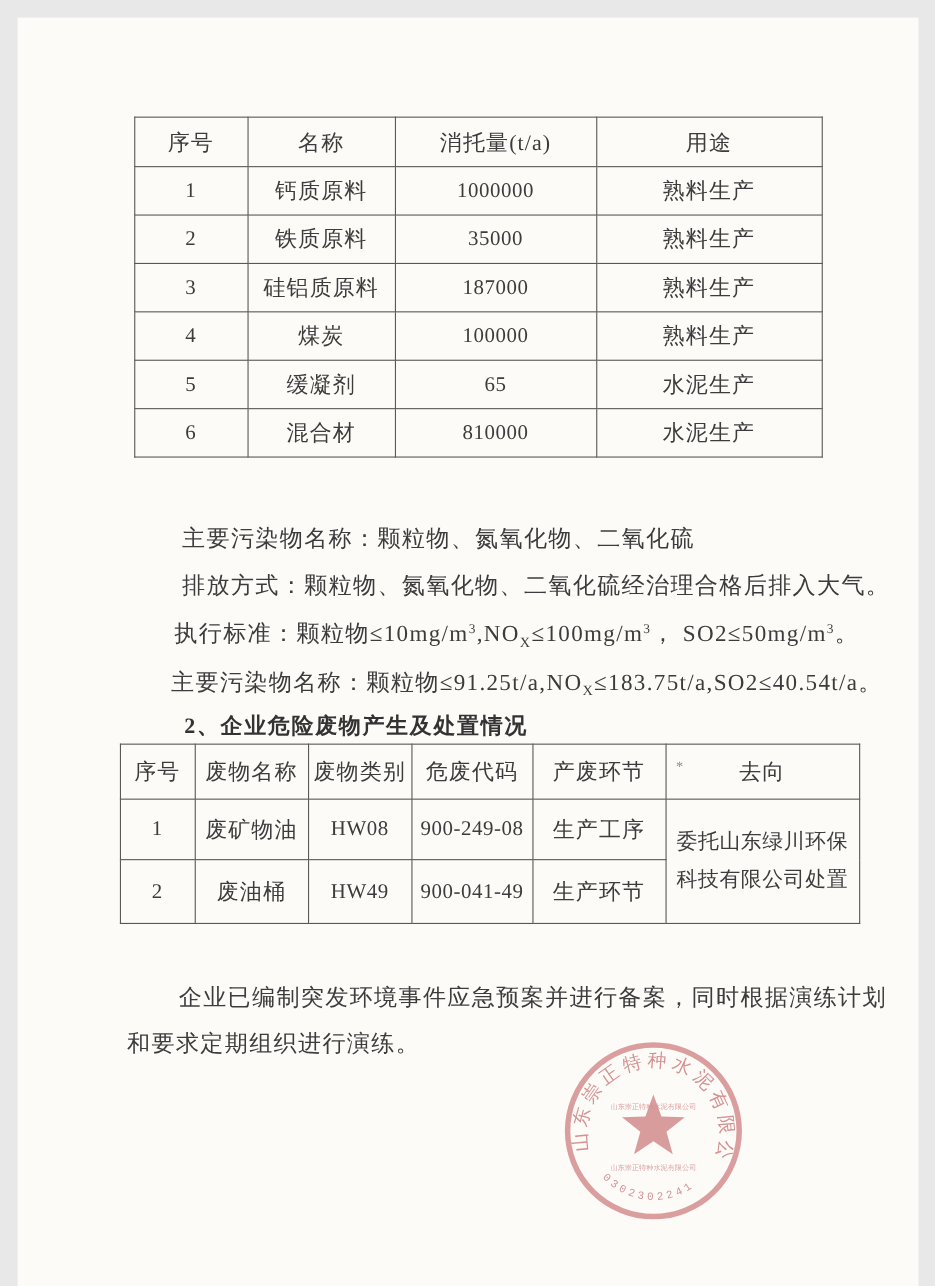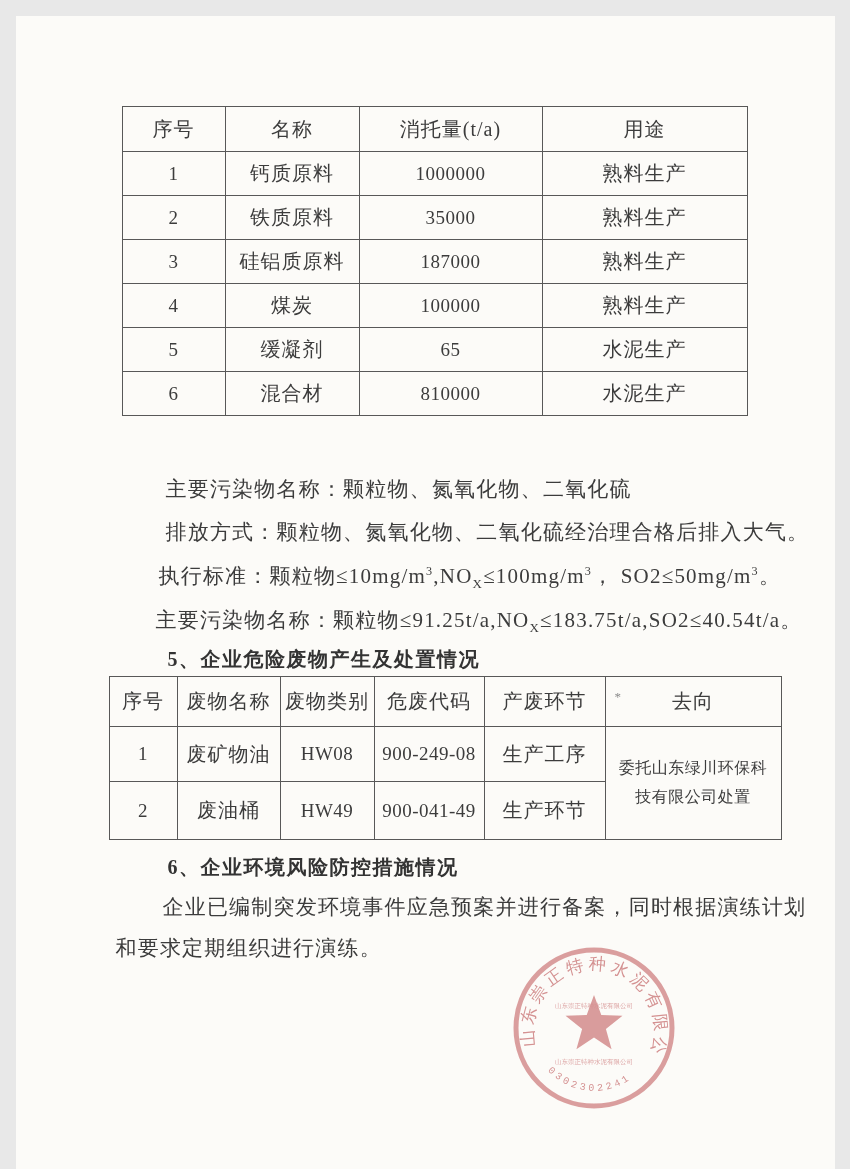"5、企业危险废物产生及处置情况" div.heading { text: 5 -> 2 }
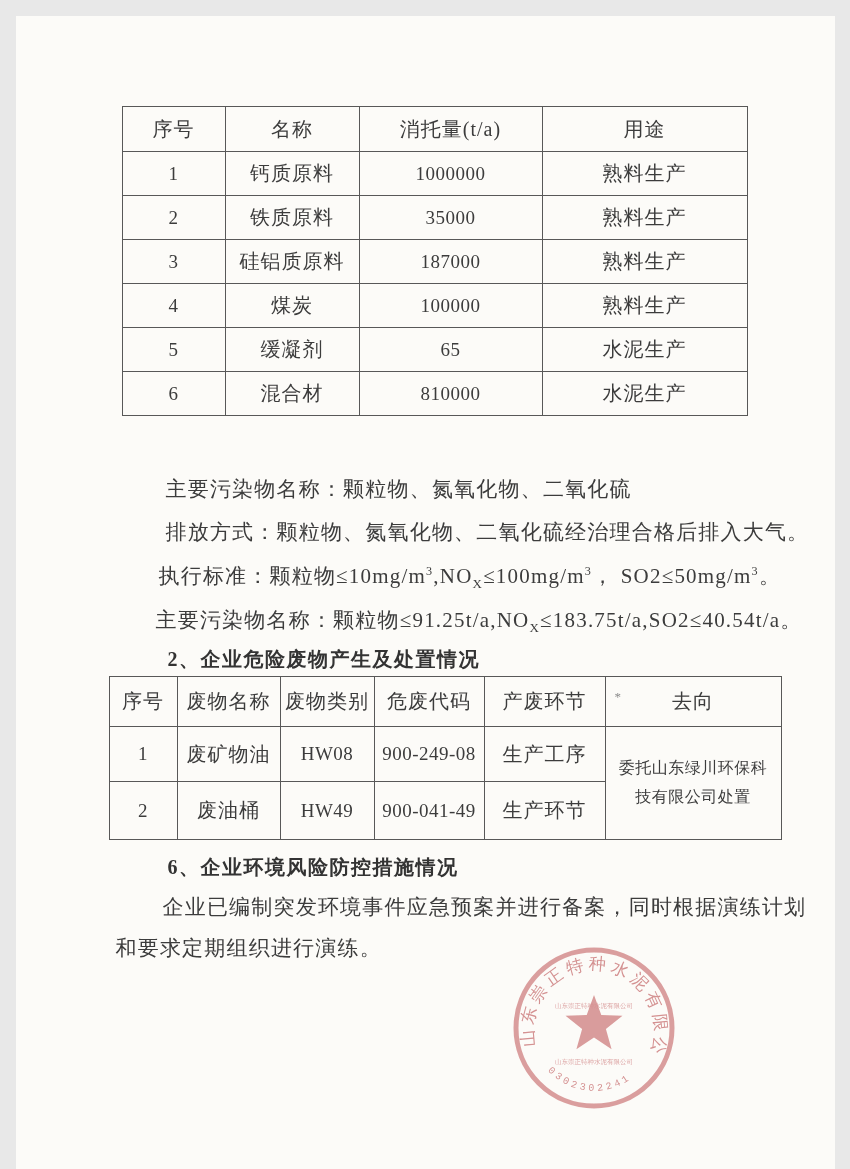"委托山东绿川环保科技有限公司处置" .t2 td.dest { font-size: 16px -> 19px }
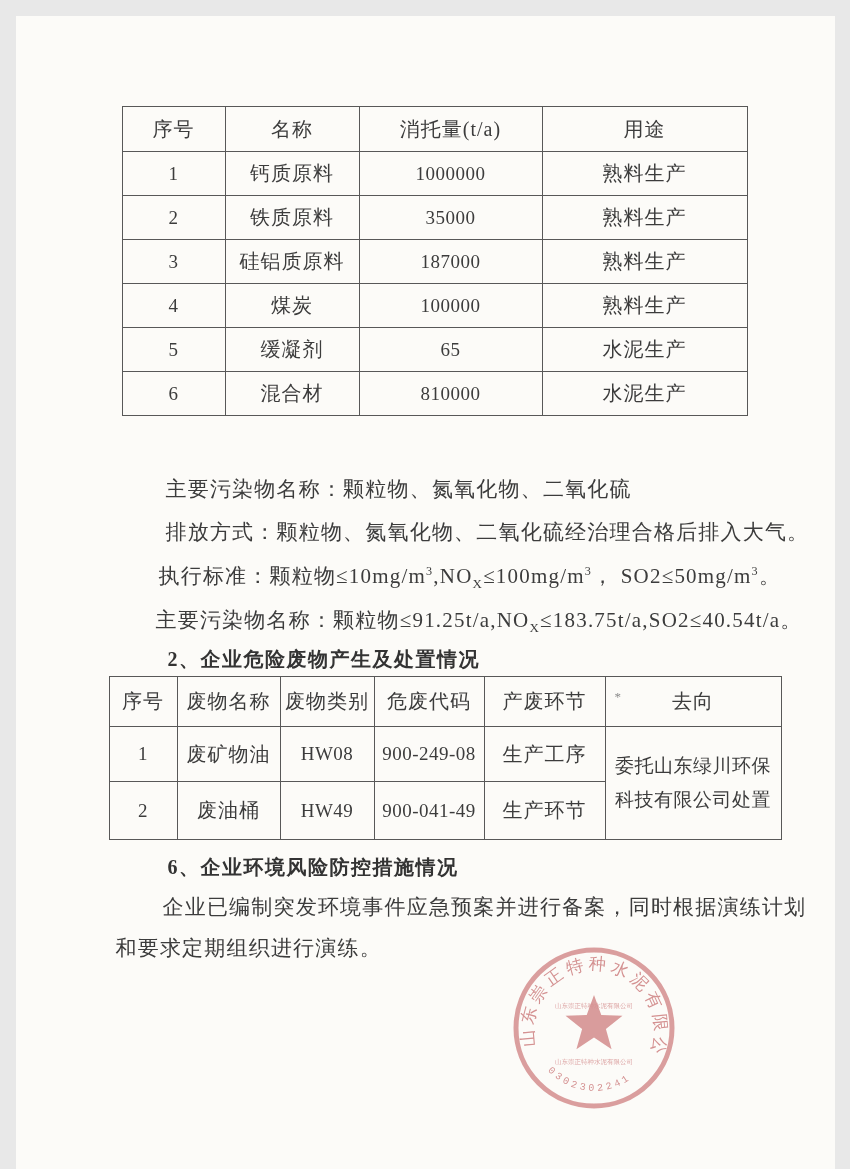"6、企业环境风险防控措施情况" div.heading { html: <div>6、企业环境风险防控措施情况</div> -> none }
